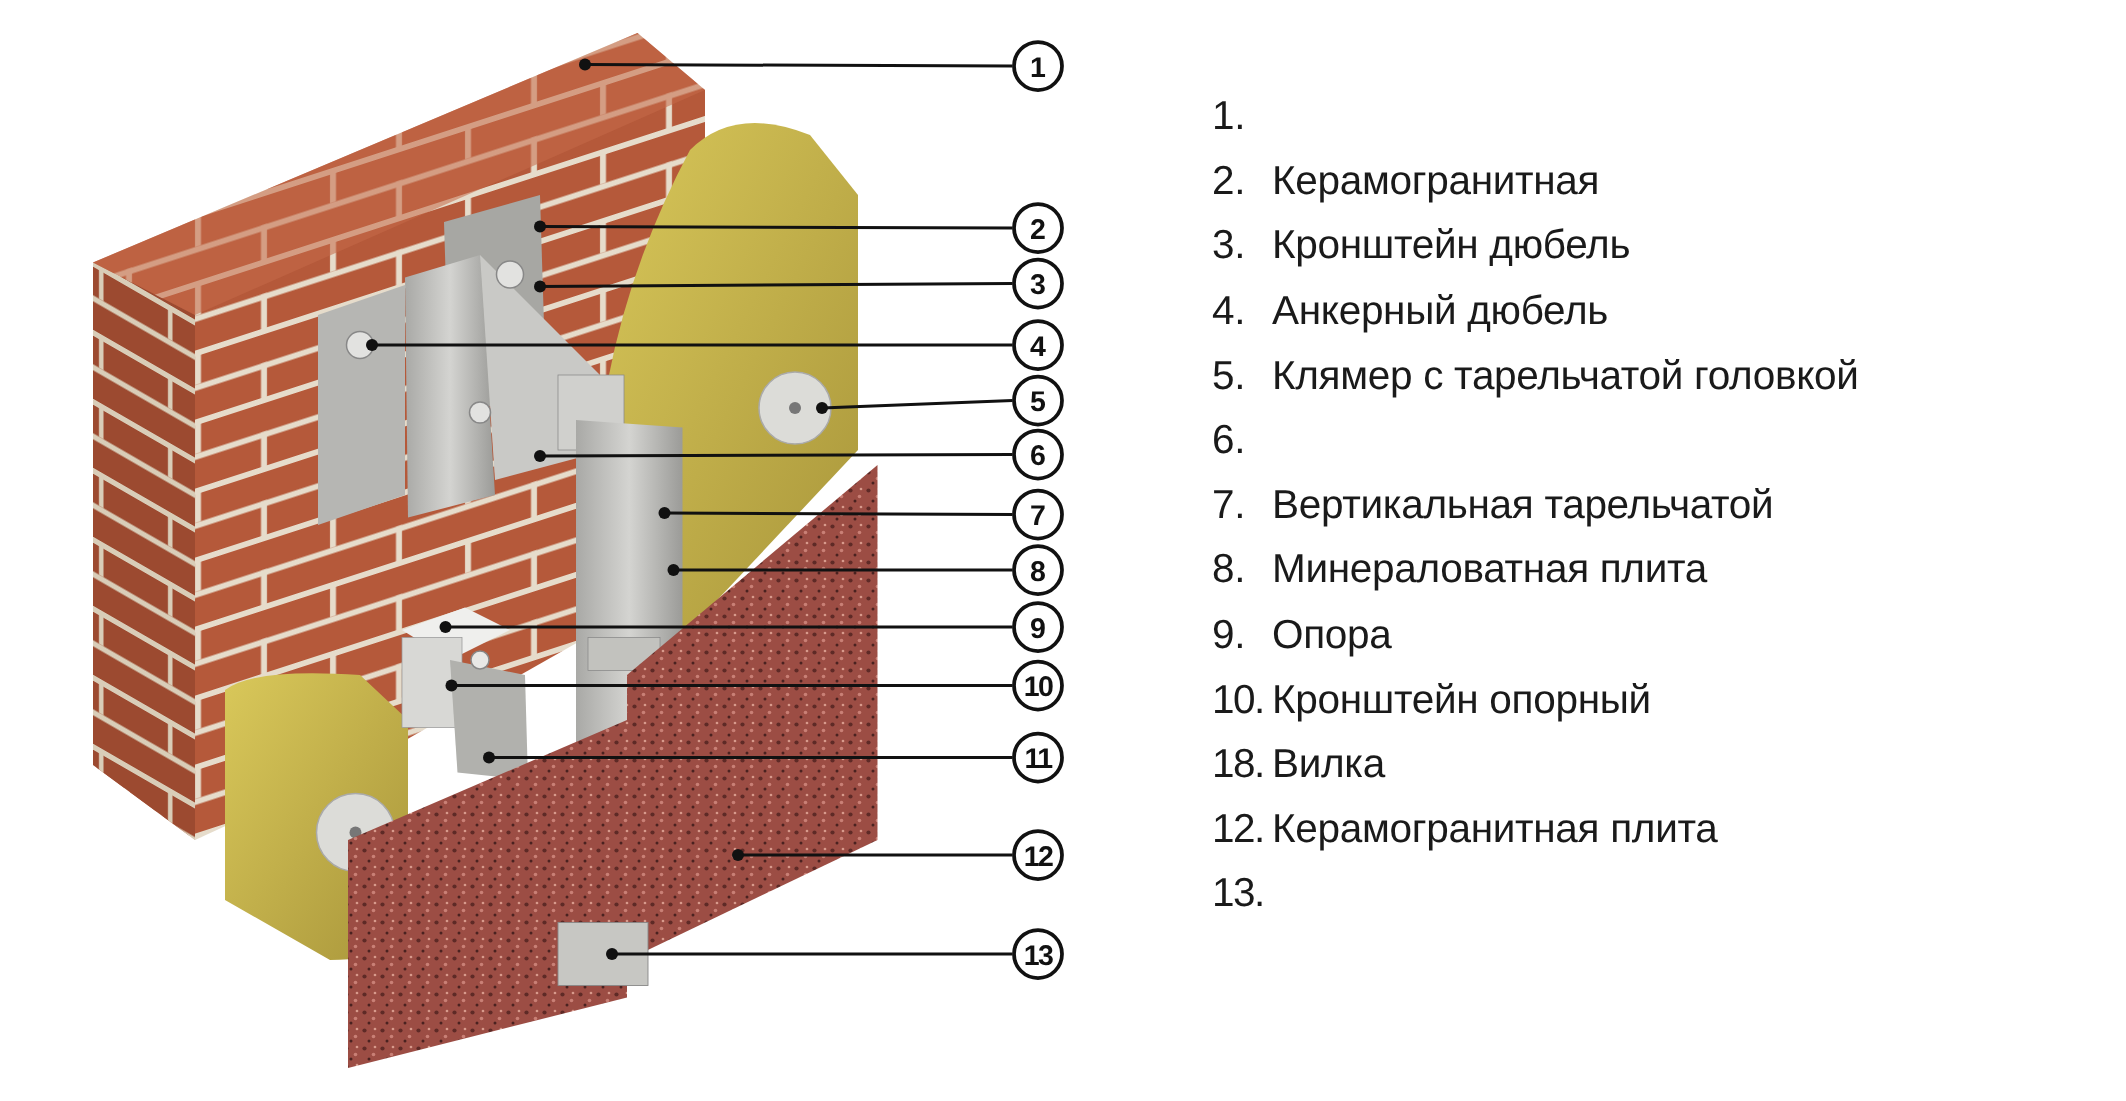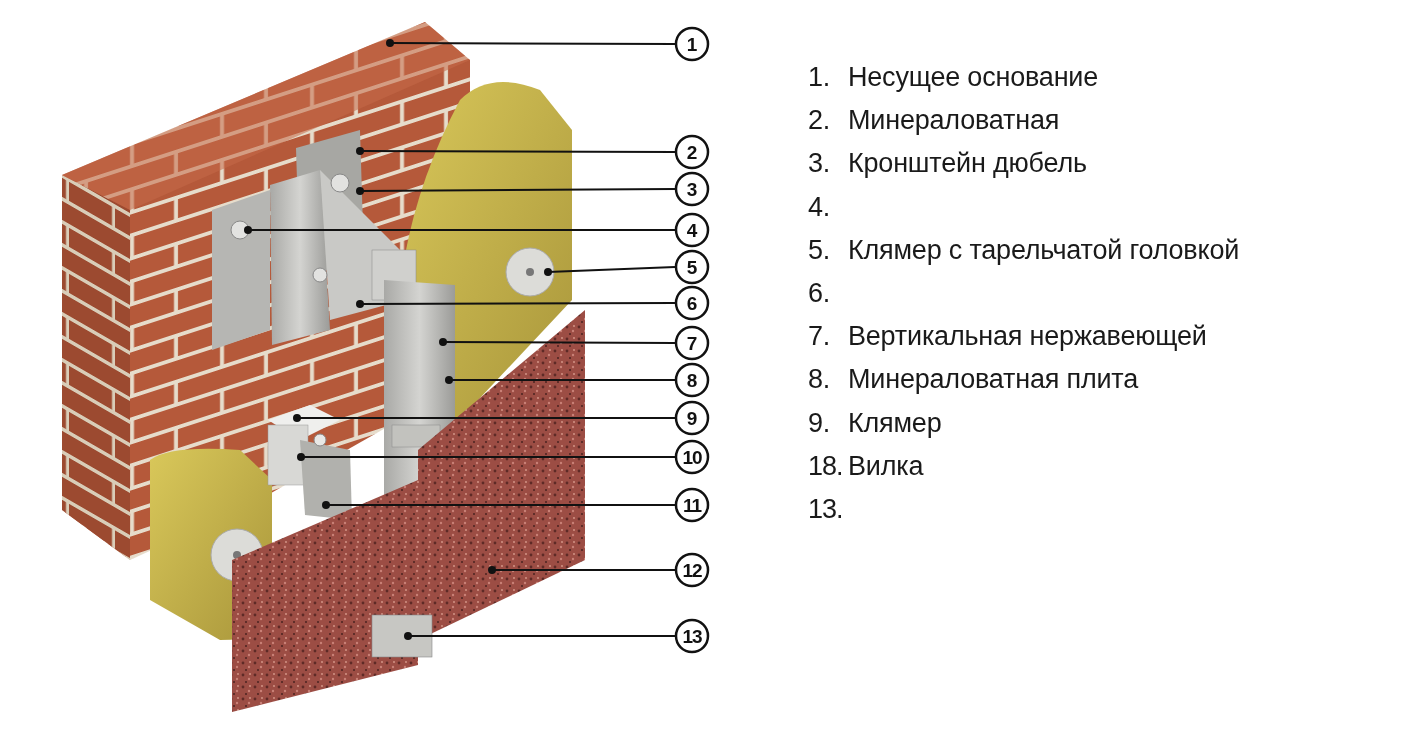"Несущее основание" span { html: <span>Несущее основание</span> -> none }
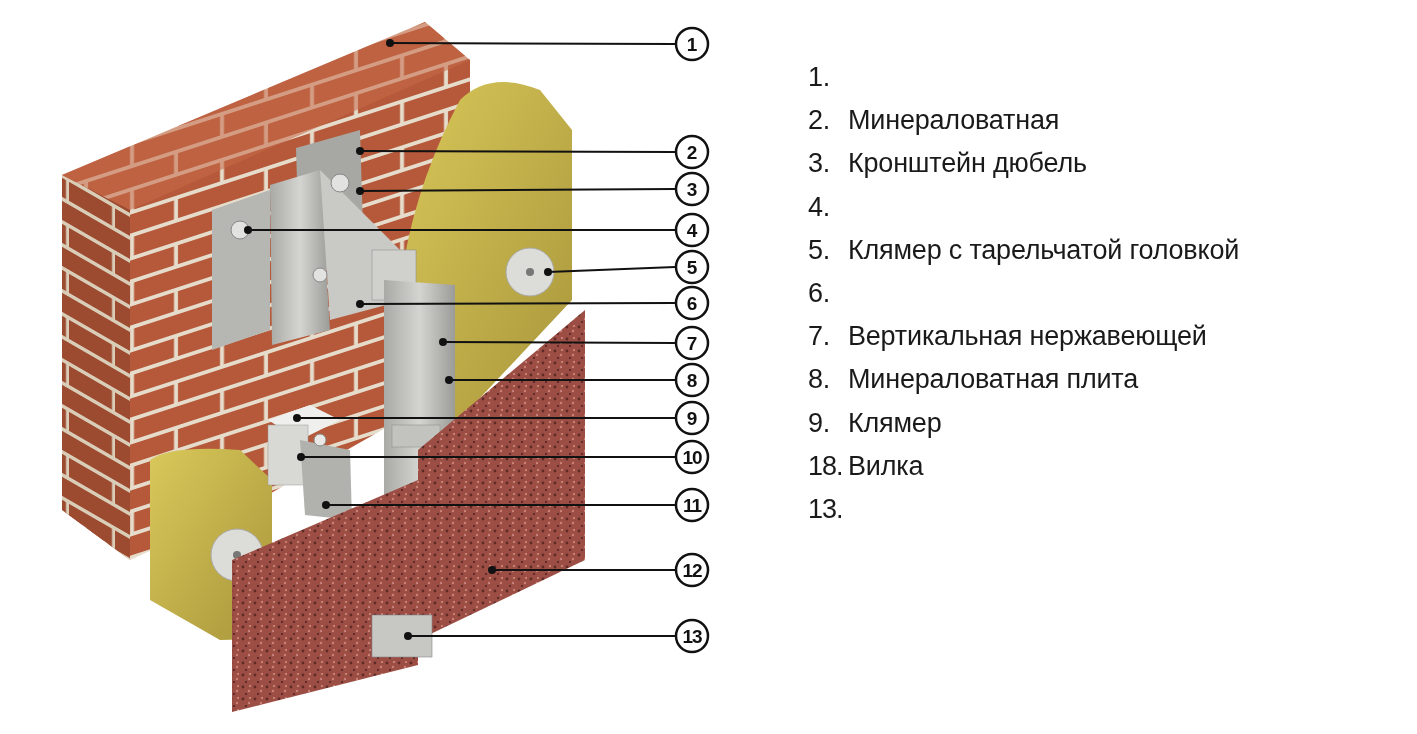"Минераловатная" span { text: Минераловатная -> Керамогранитная }
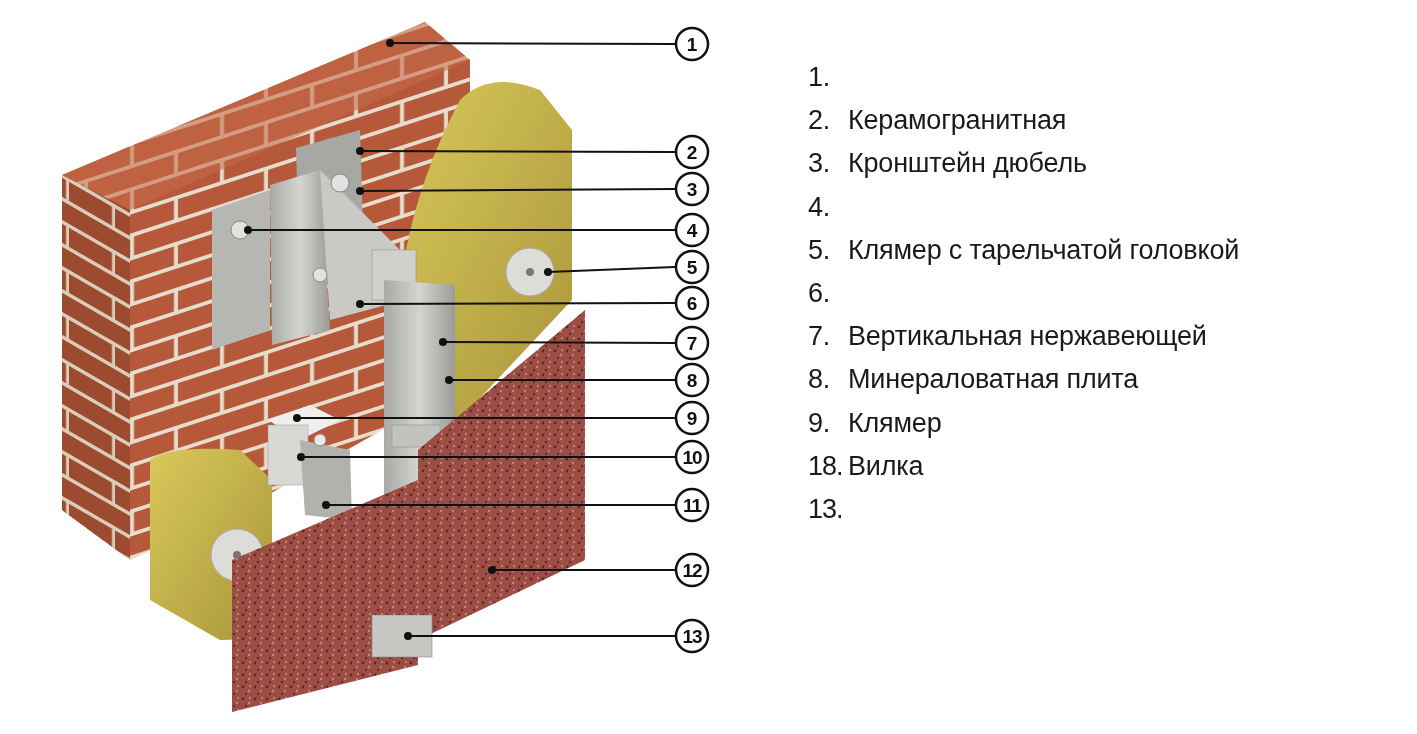"Анкерный дюбель" span { html: none -> <span>Анкерный дюбель</span> }
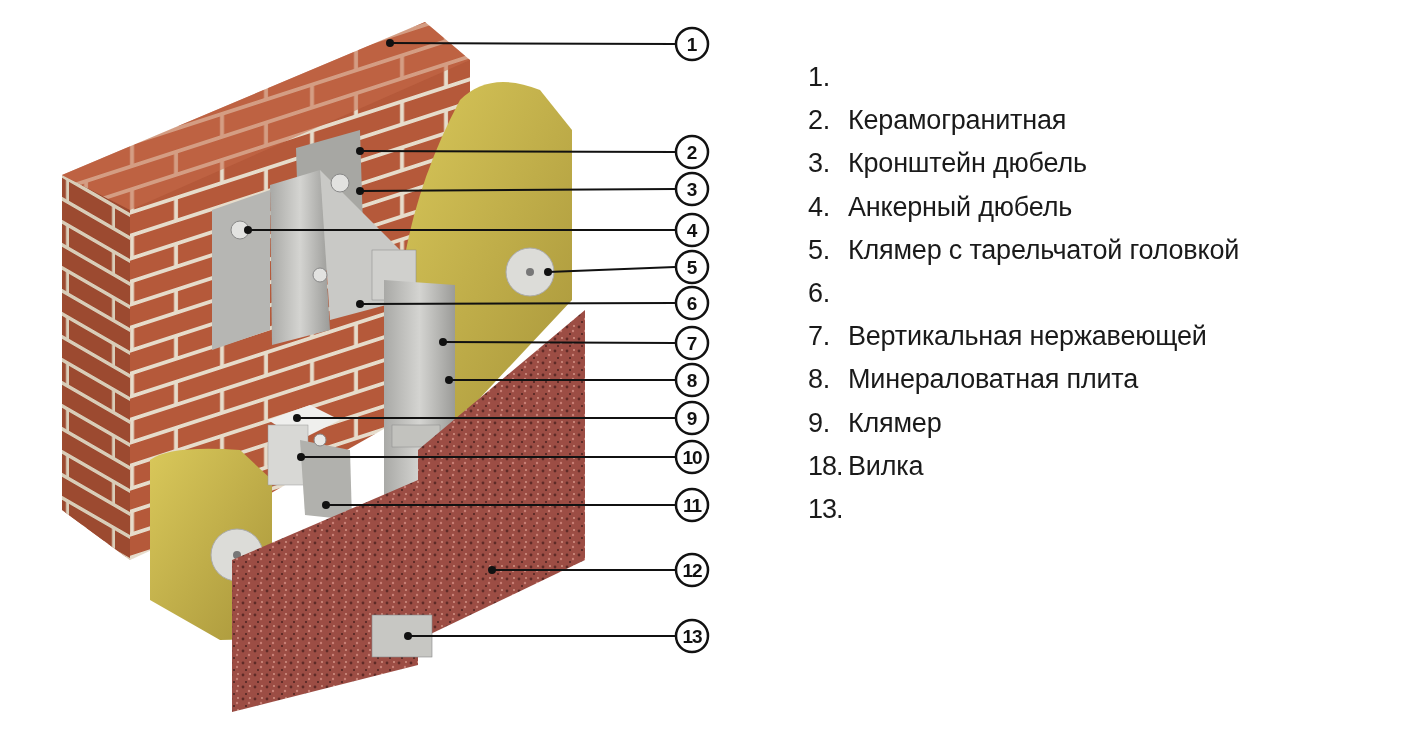"Вертикальная нержавеющей" span { text: нержавеющей -> тарельчатой }
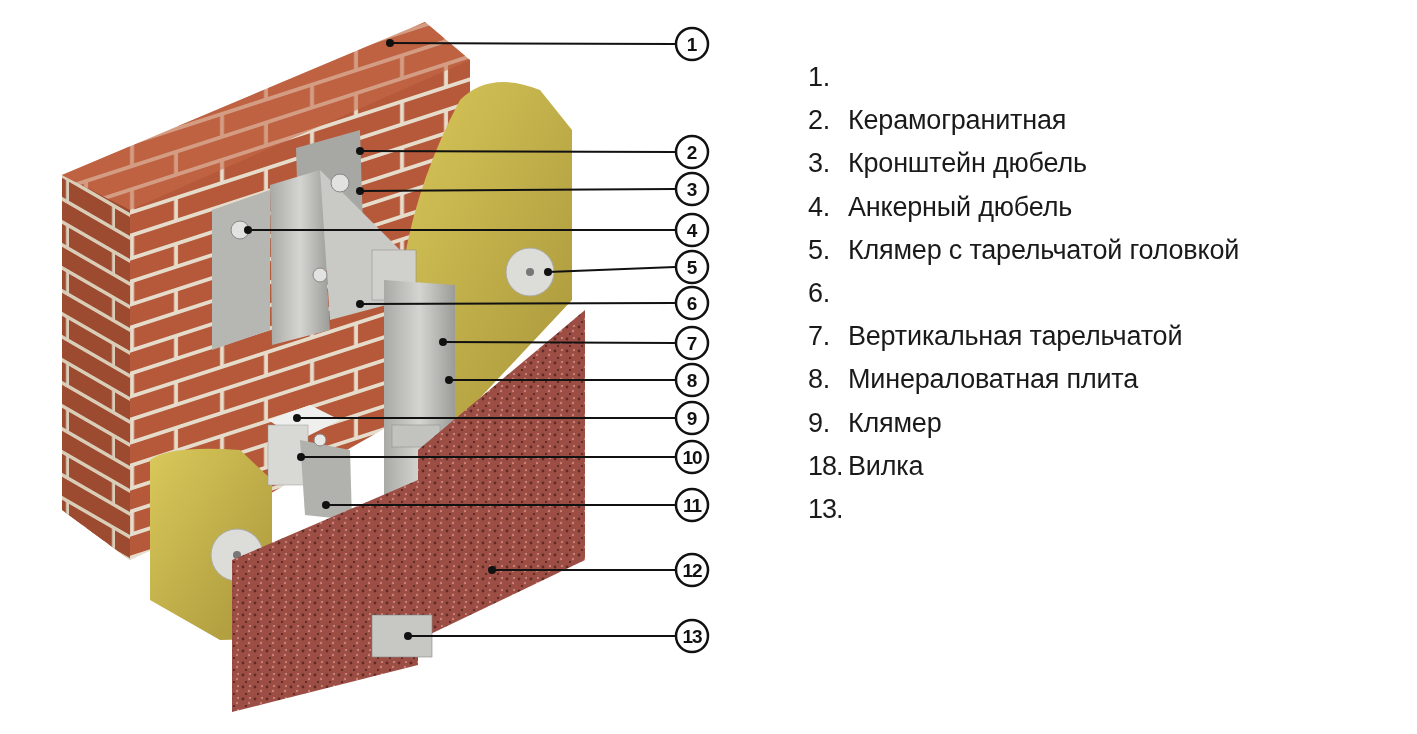"Клямер" span { text: Клямер -> Опора }
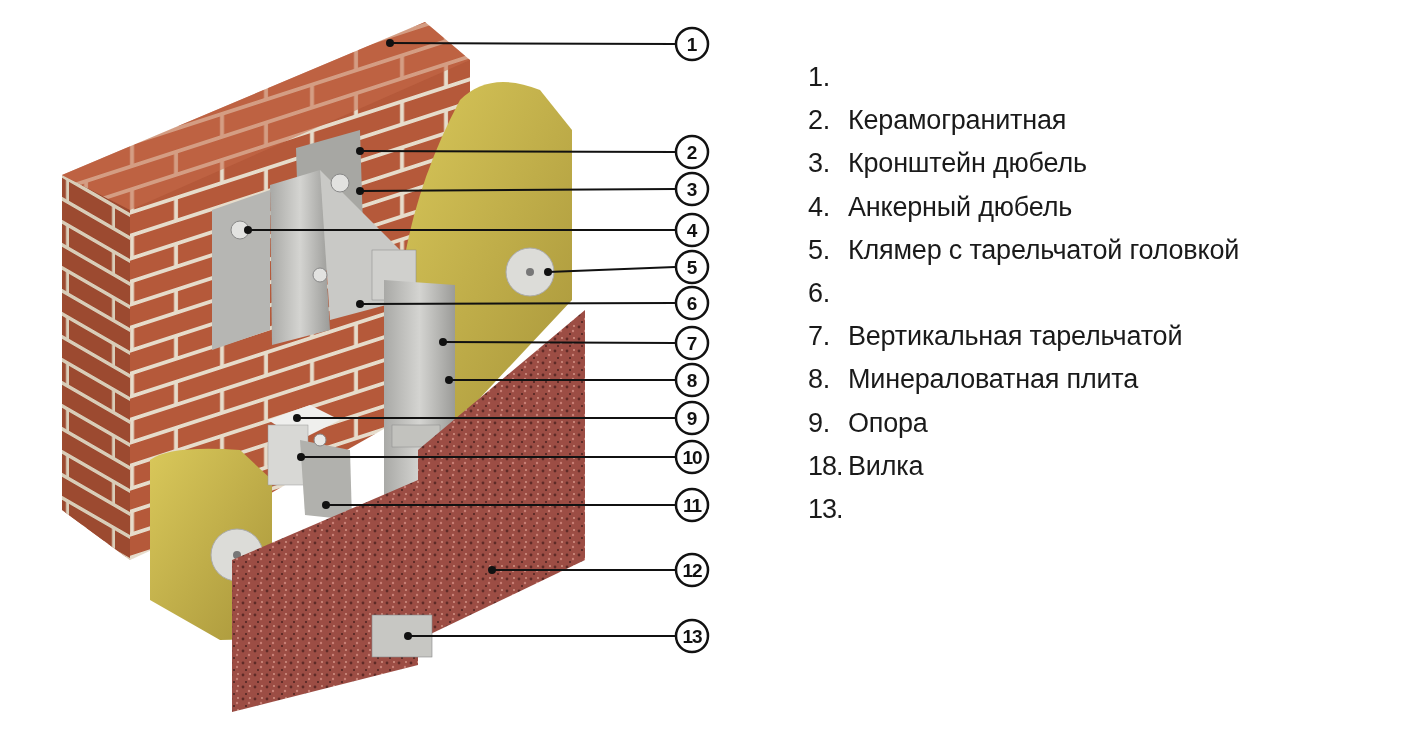"10." li { html: none -> <li> <span>10.</span> <span>Кронштейн опорный</span> </li> }
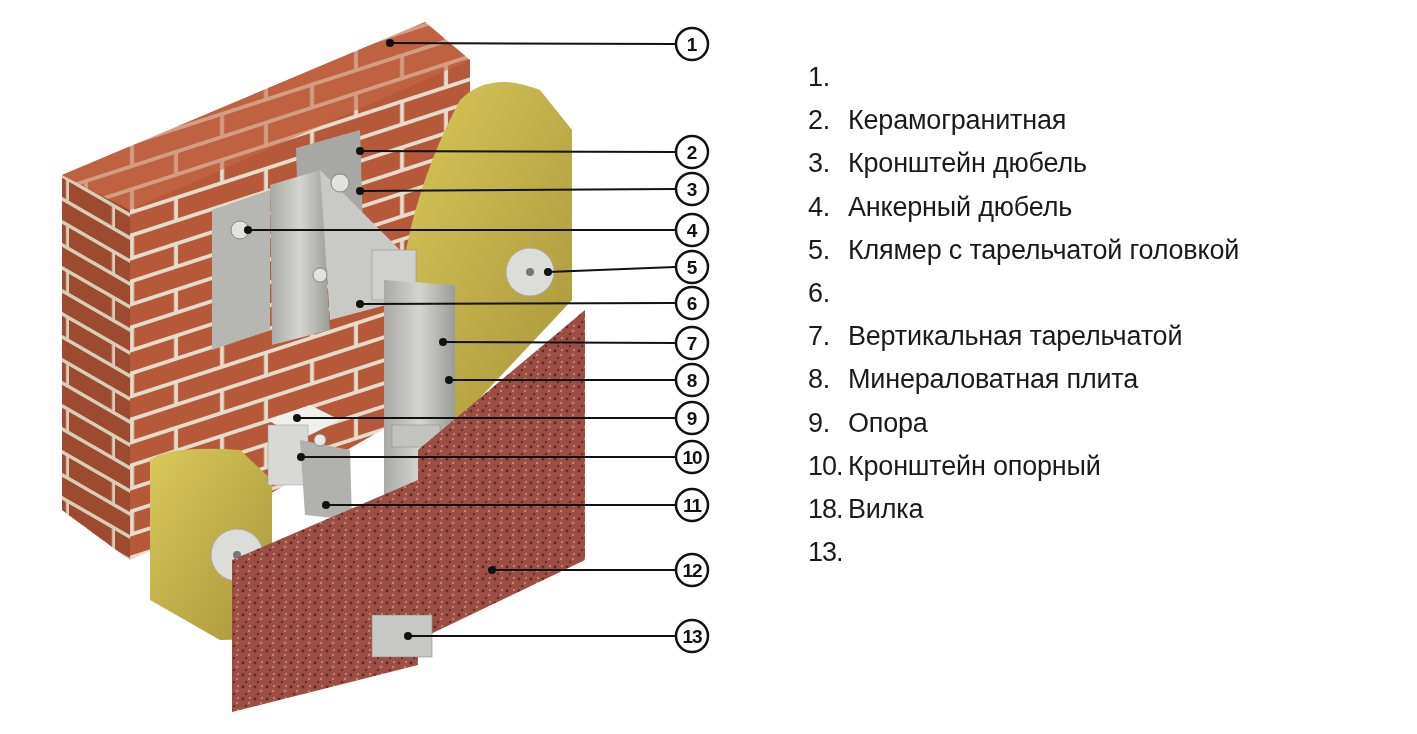"12." li { html: none -> <li> <span>12.</span> <span>Керамогранитная плита</span> </li> }
